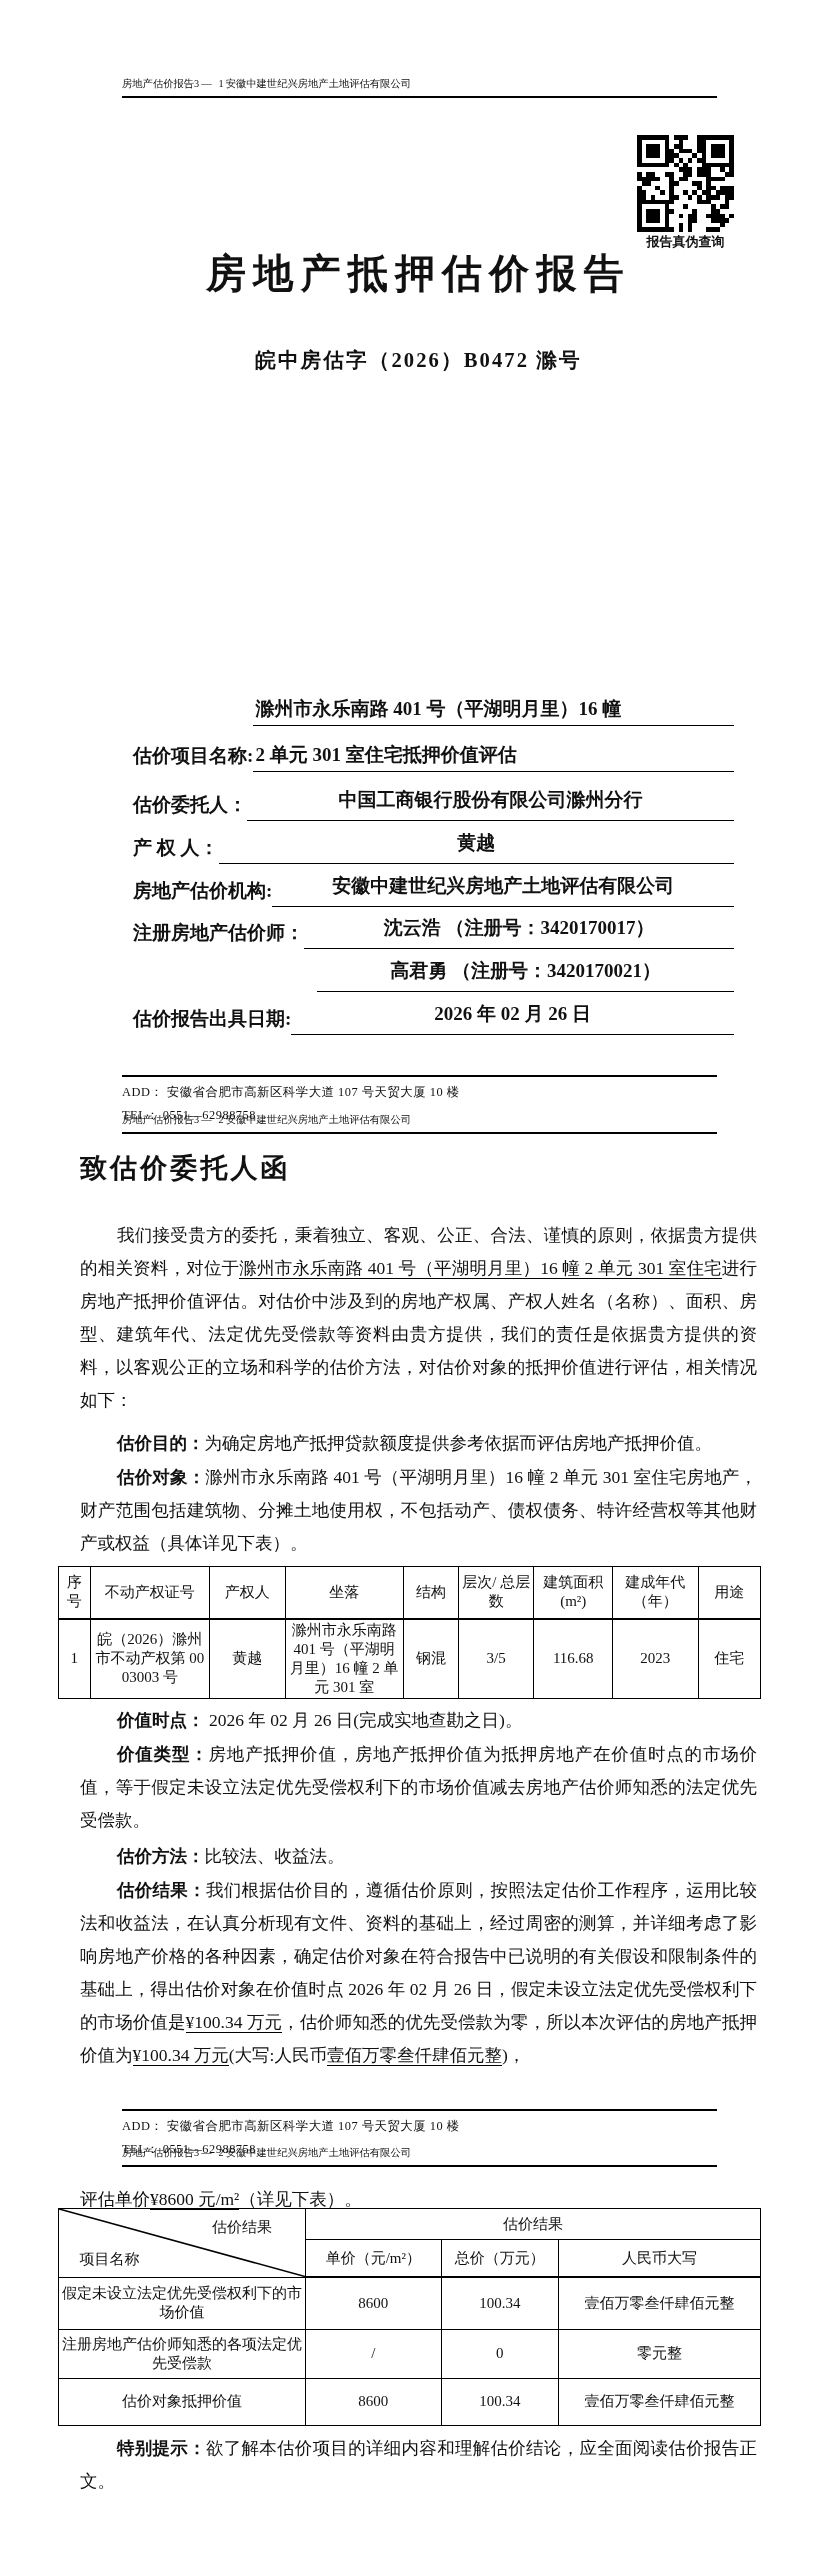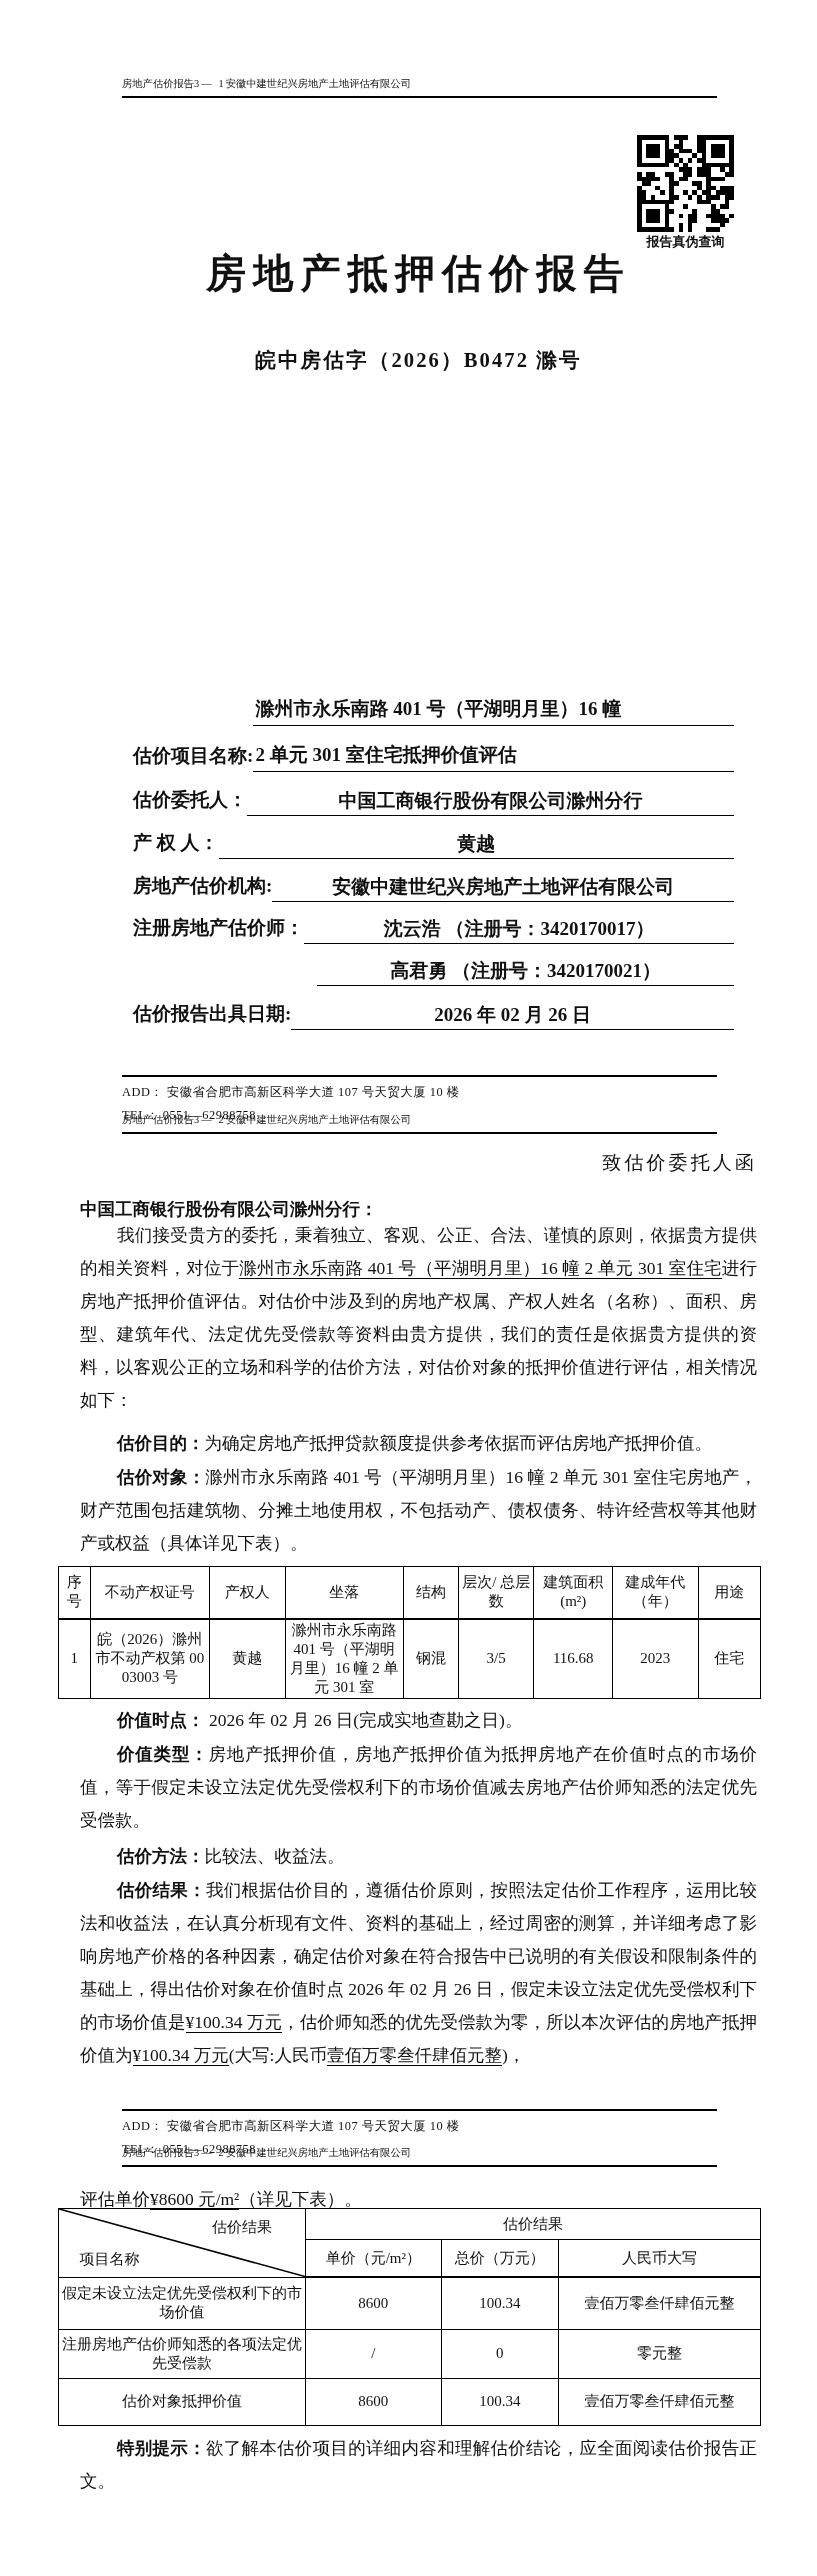"中国工商银行股份有限公司滁州分行" .frow .val { padding-bottom: 1px -> 7px }
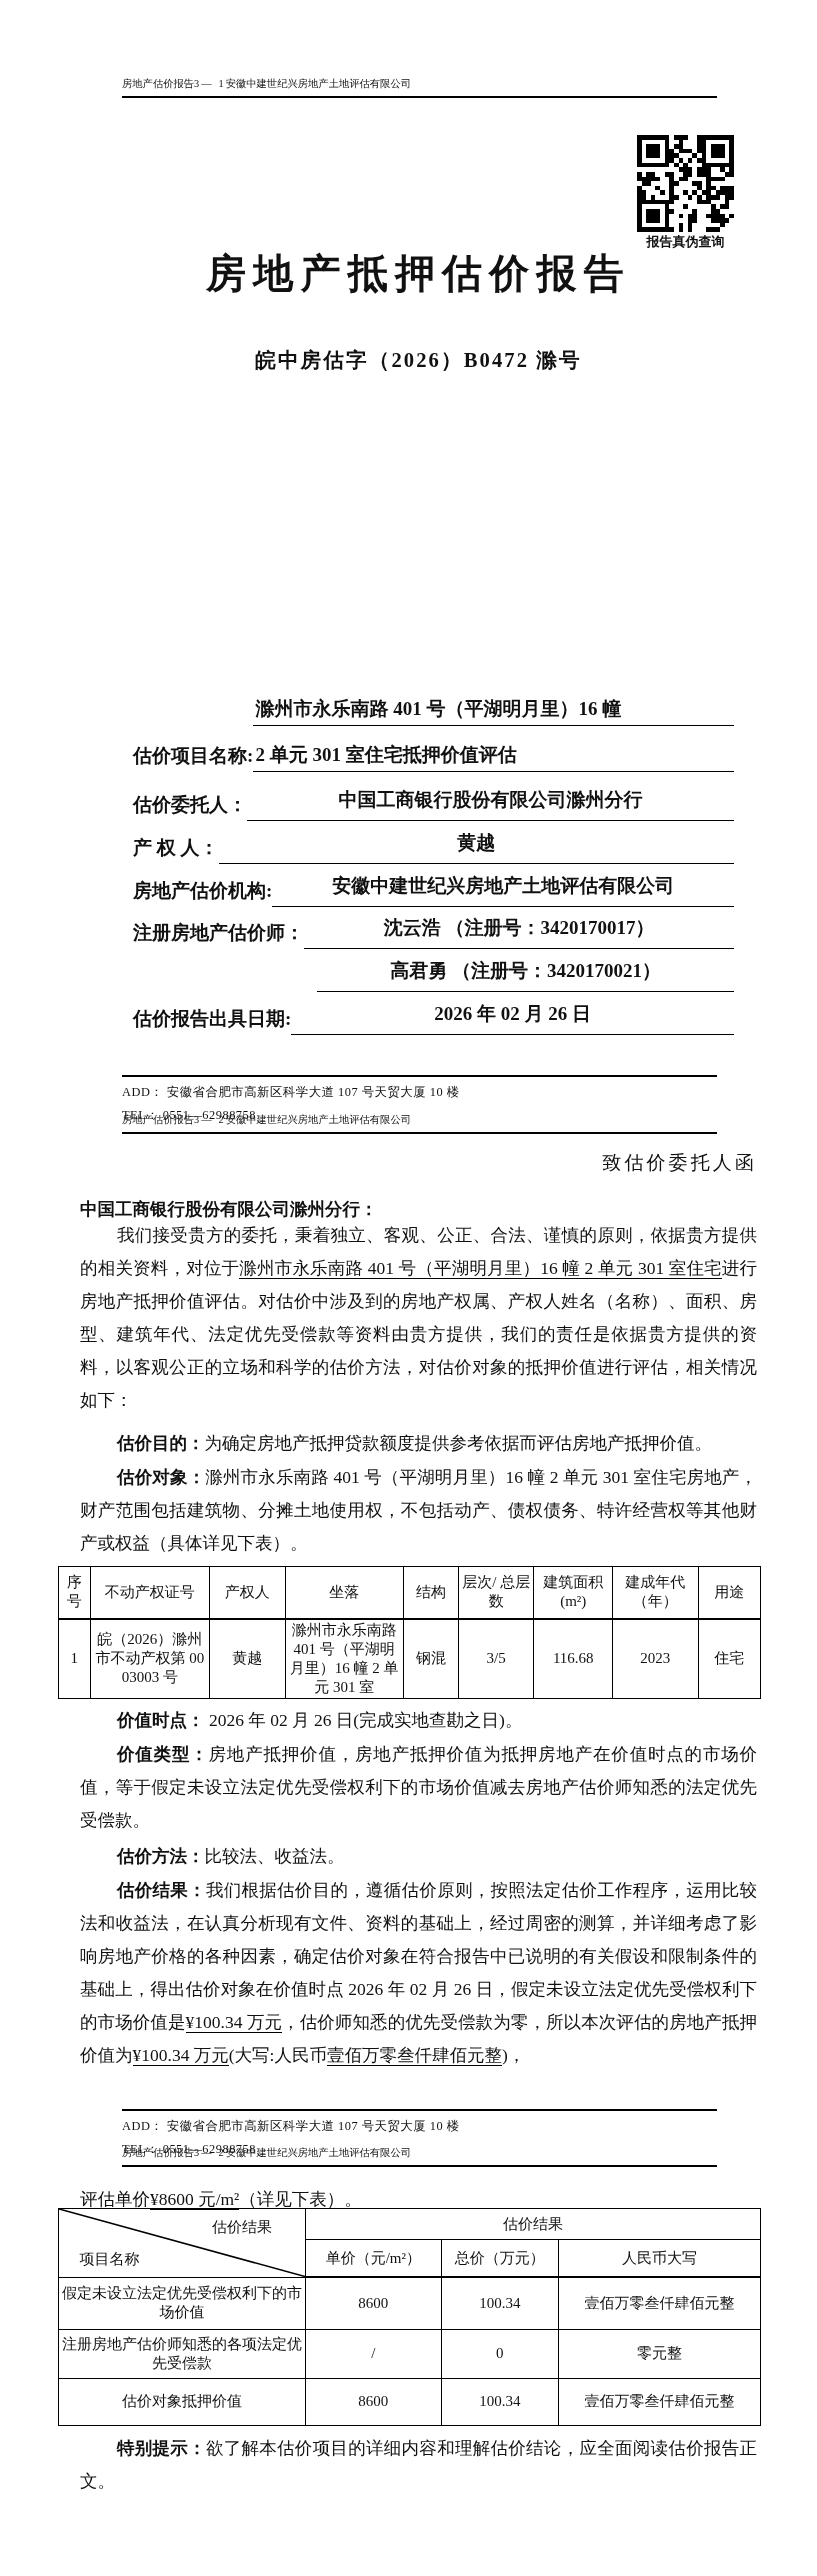"致估价委托人函" .letter-title { font-size: 19px -> 27px; font-weight: normal -> bold; text-align: right -> left }
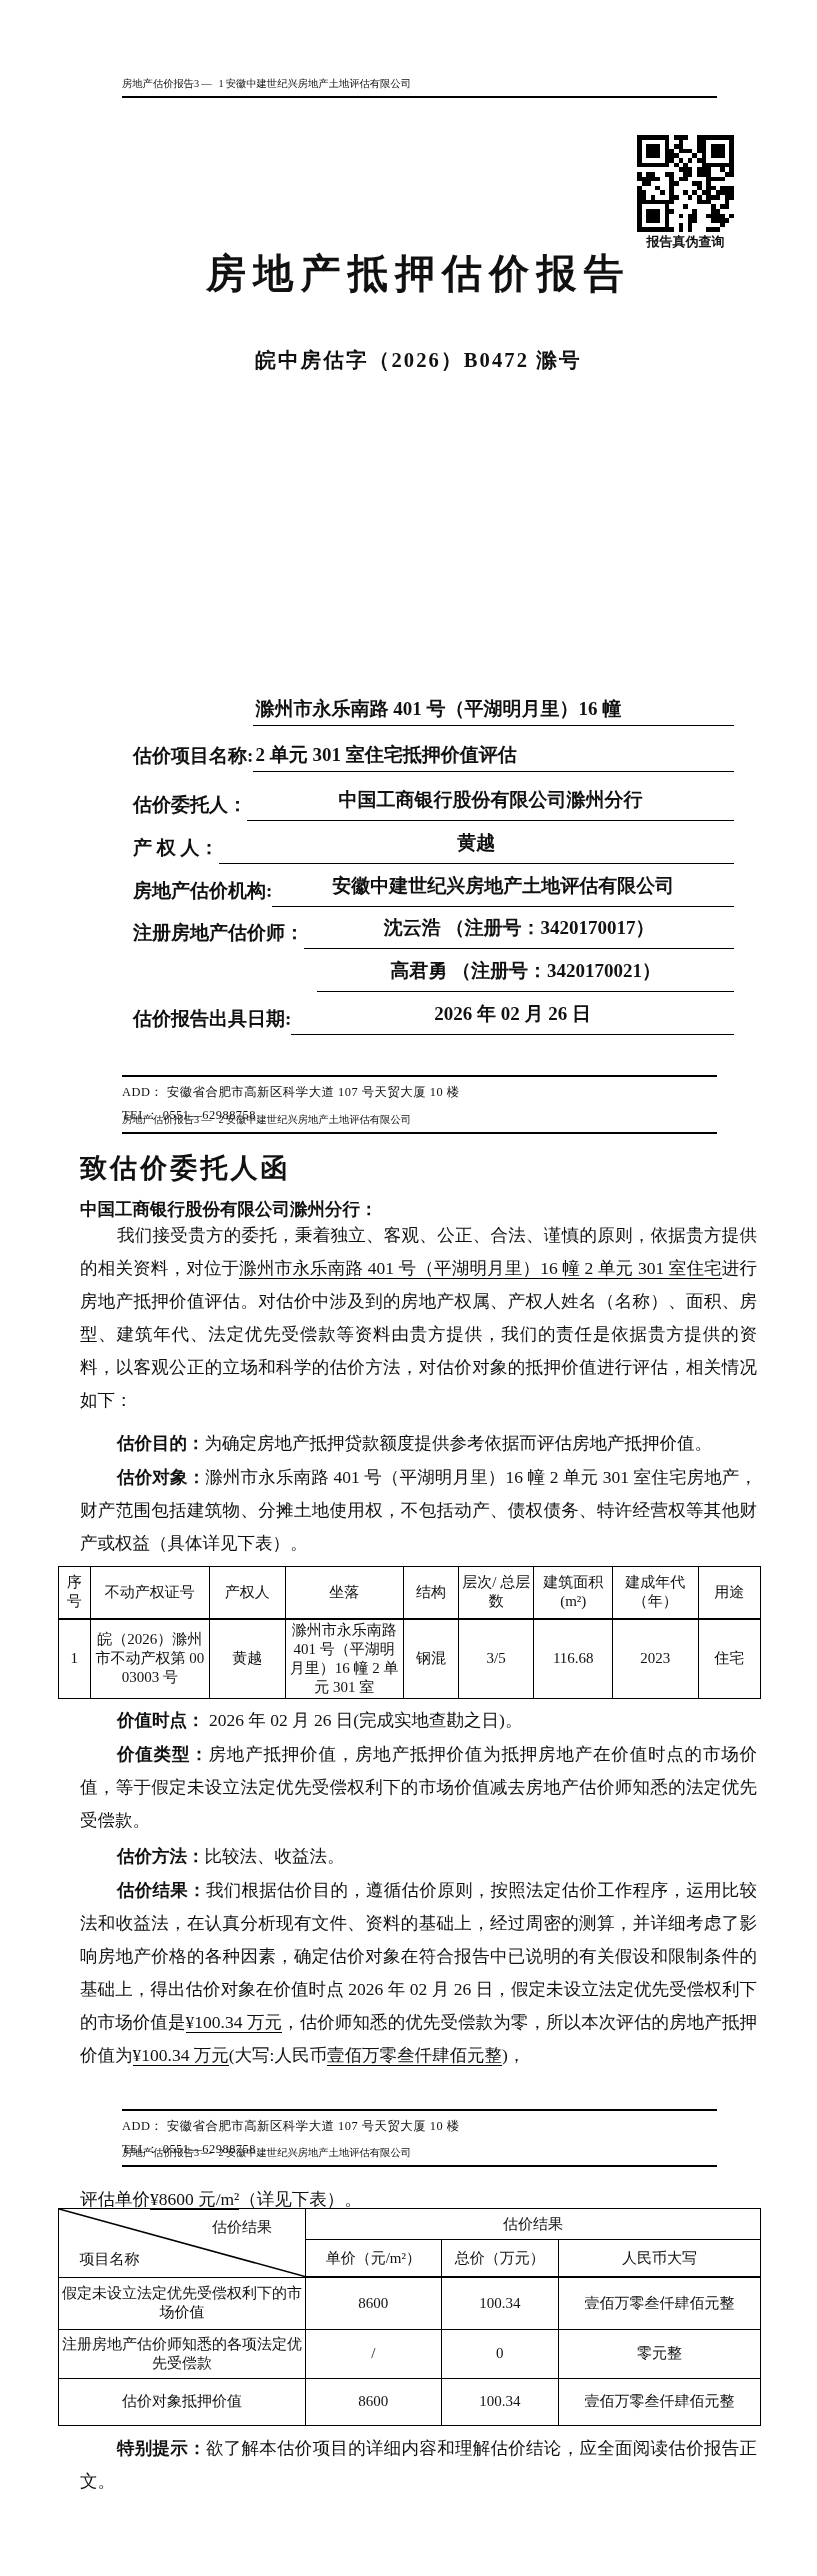"中国工商银行股份有限公司滁州分行：" div.para { html: <div>中国工商银行股份有限公司滁州分行：</div> -> none }
